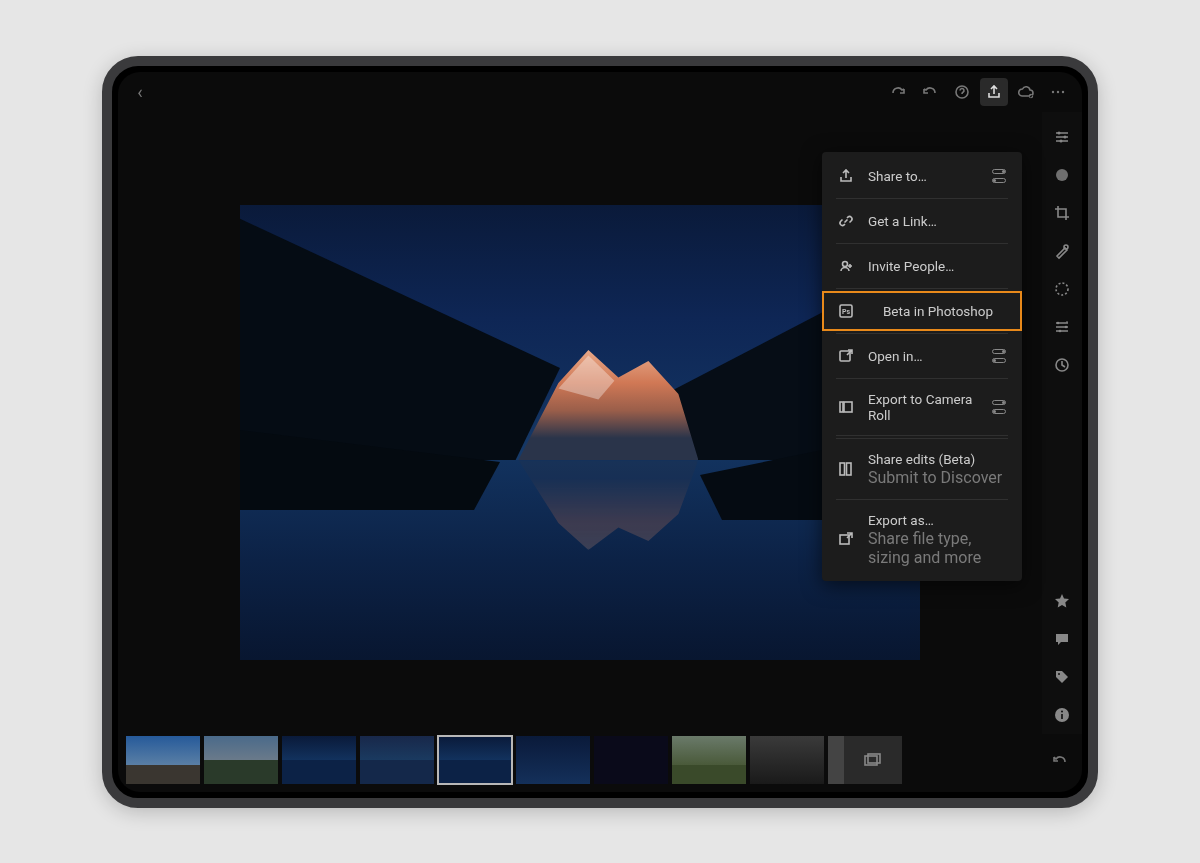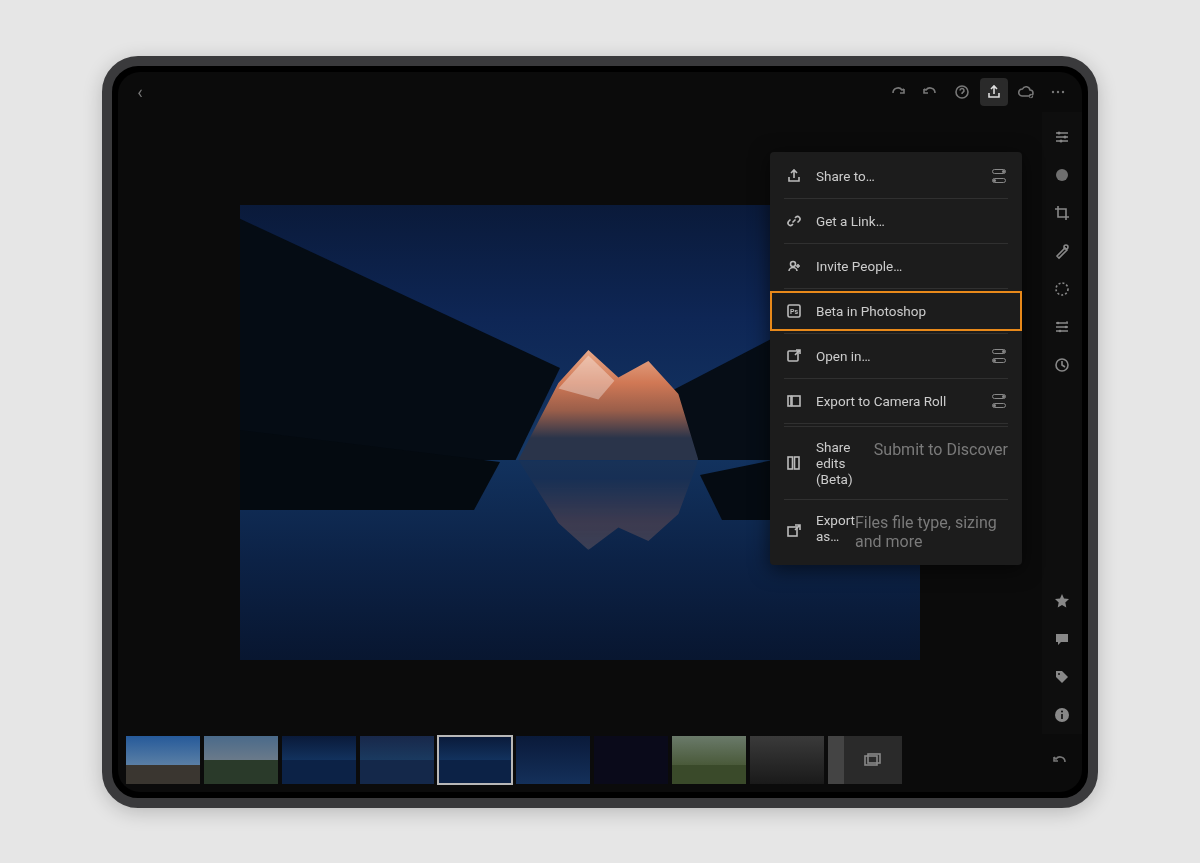"Share to…" .share-menu { width: 252px -> 200px }
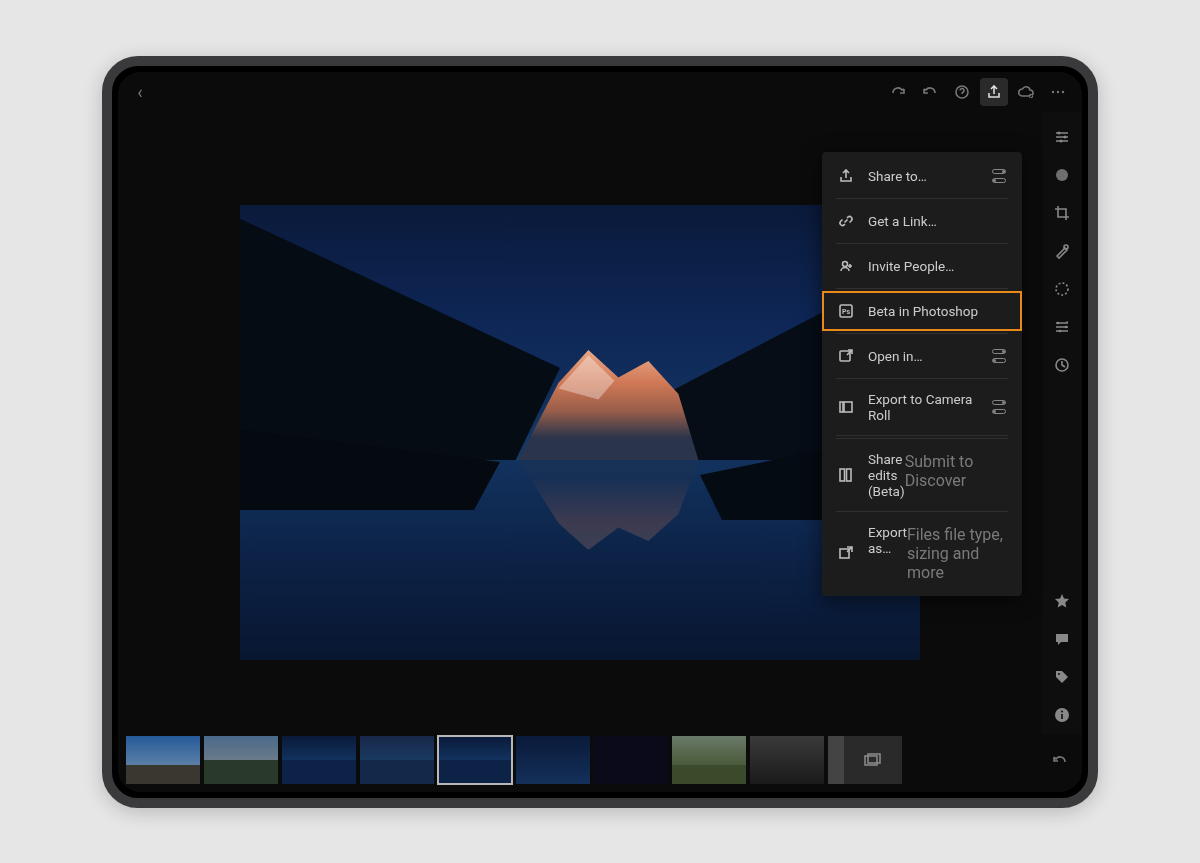"Ps" .menu-item.highlighted { text-align: none -> center }
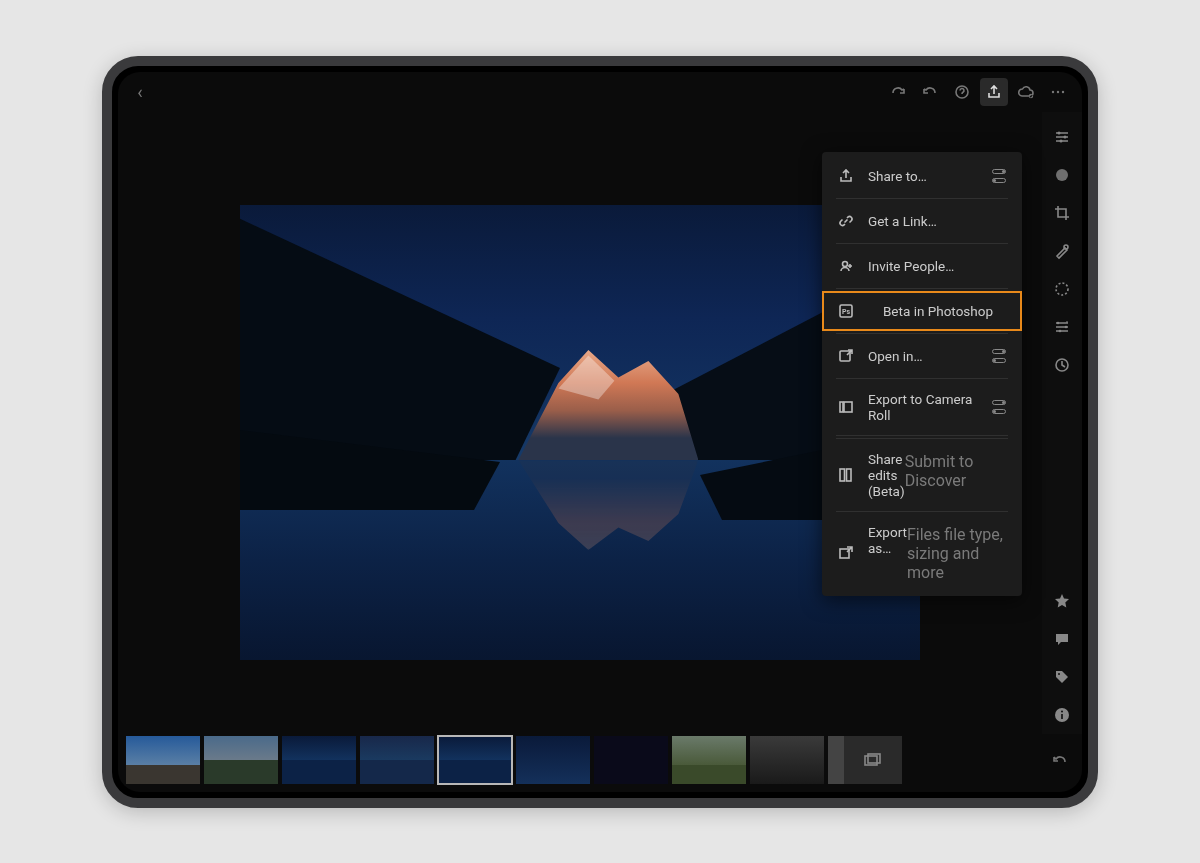"Share edits (Beta)" .menu-item .mi-text { flex-direction: row -> column }
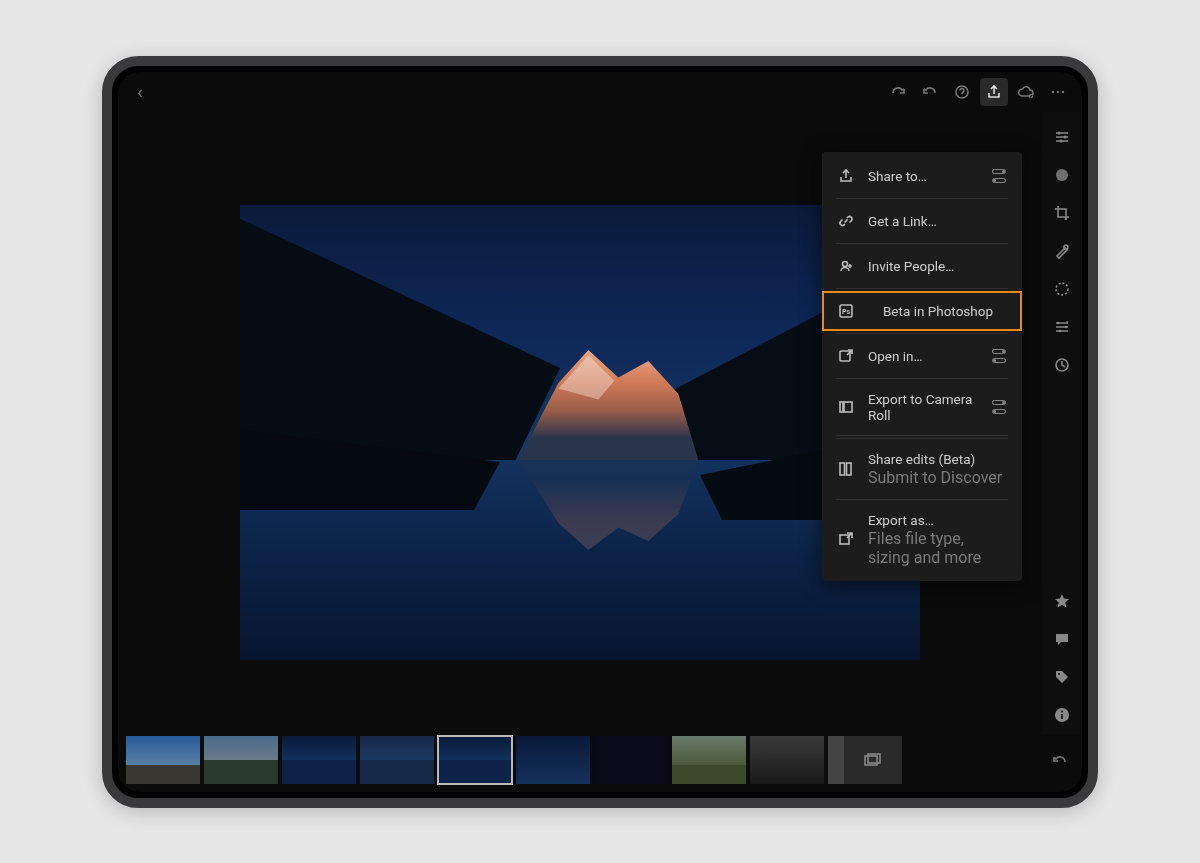"Files file type, sizing and" span.mi-sub { text: Files -> Share }
